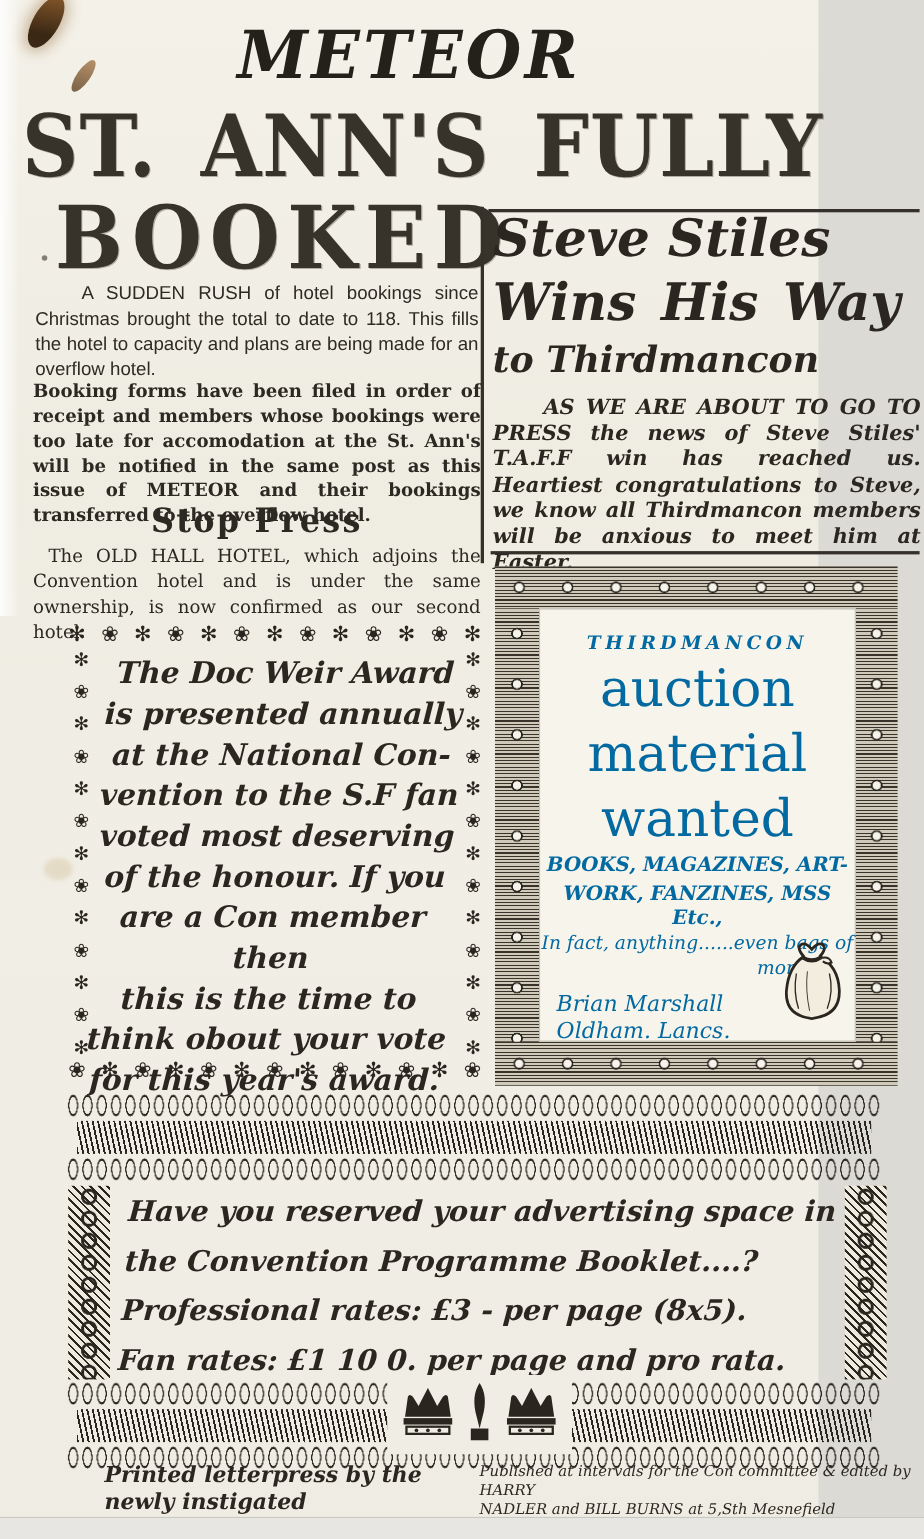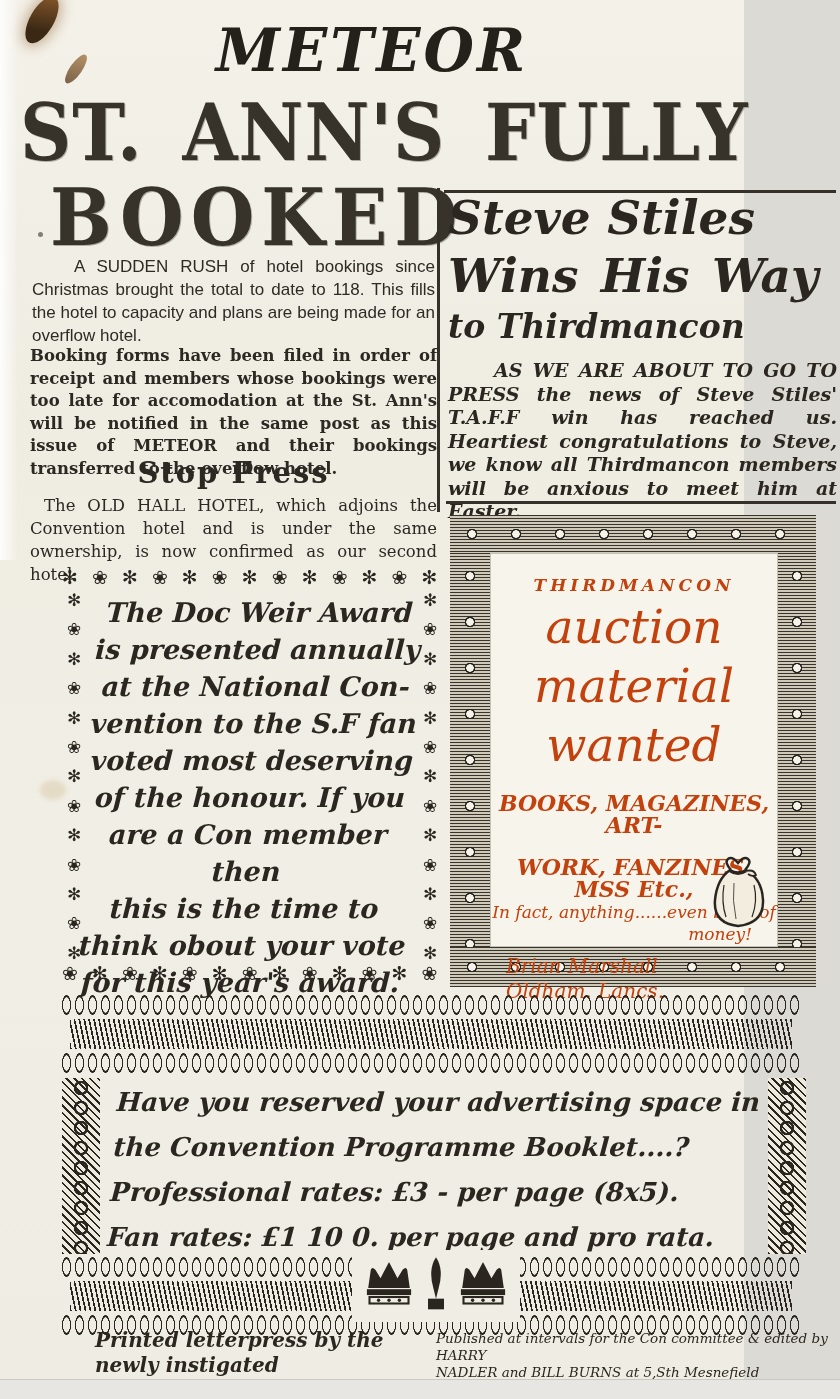"THIRDMANCON" .auction-panel { color: #c2410c -> #0369a1 }
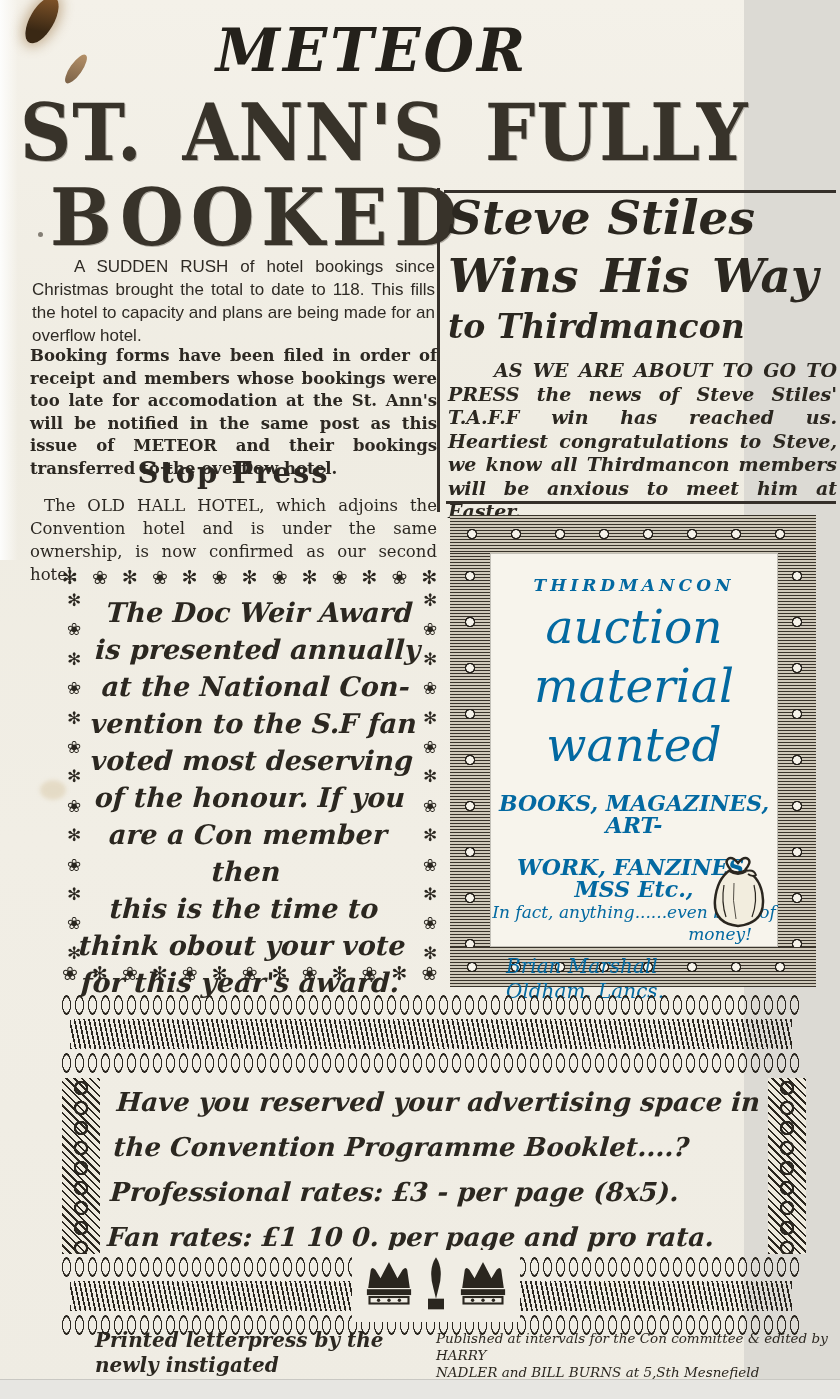"auction" .auc-big { font-style: italic -> none }
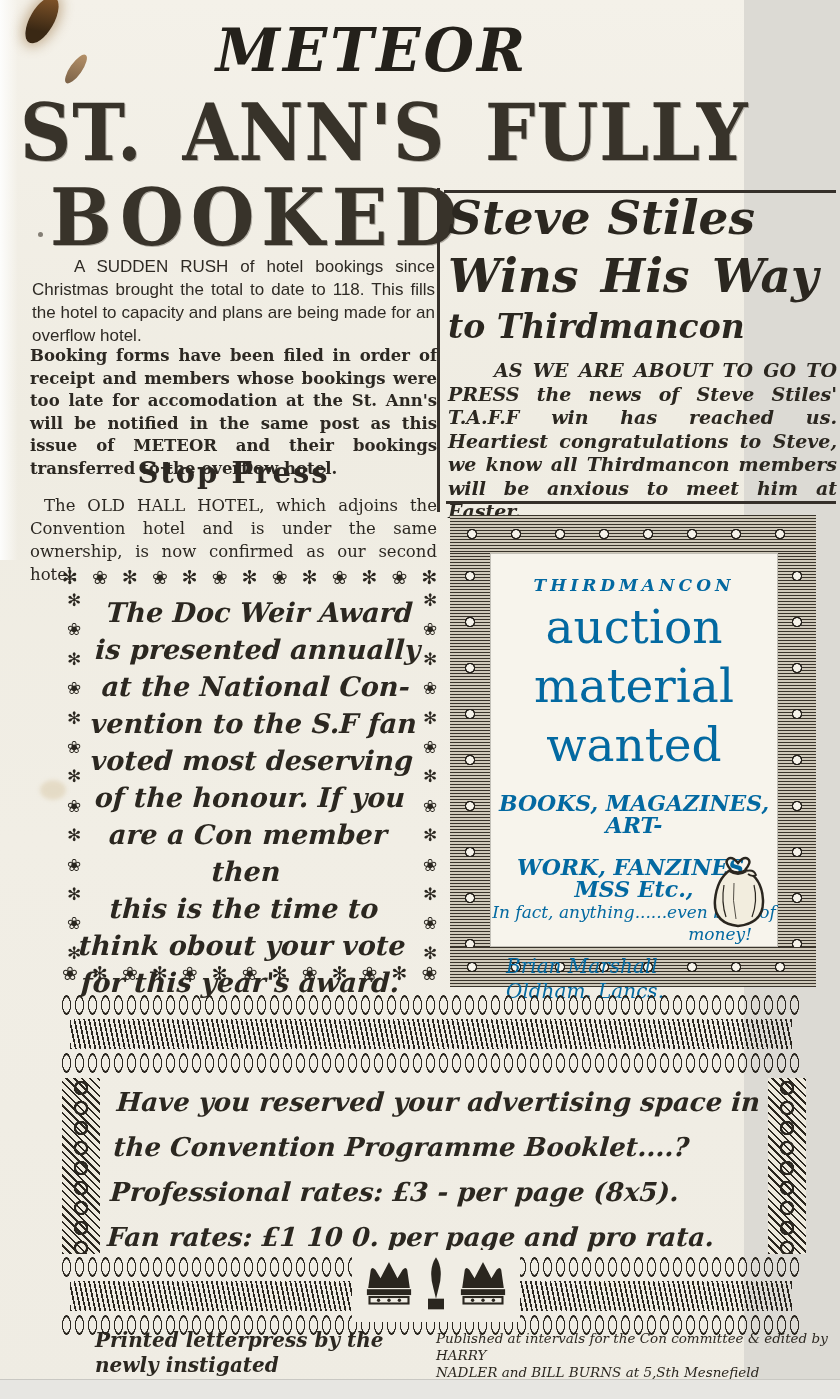"BOOKS, MAGAZINES, ART-" .auc-books { font-size: 22px -> 18px; margin-top: 20px -> 4px }
